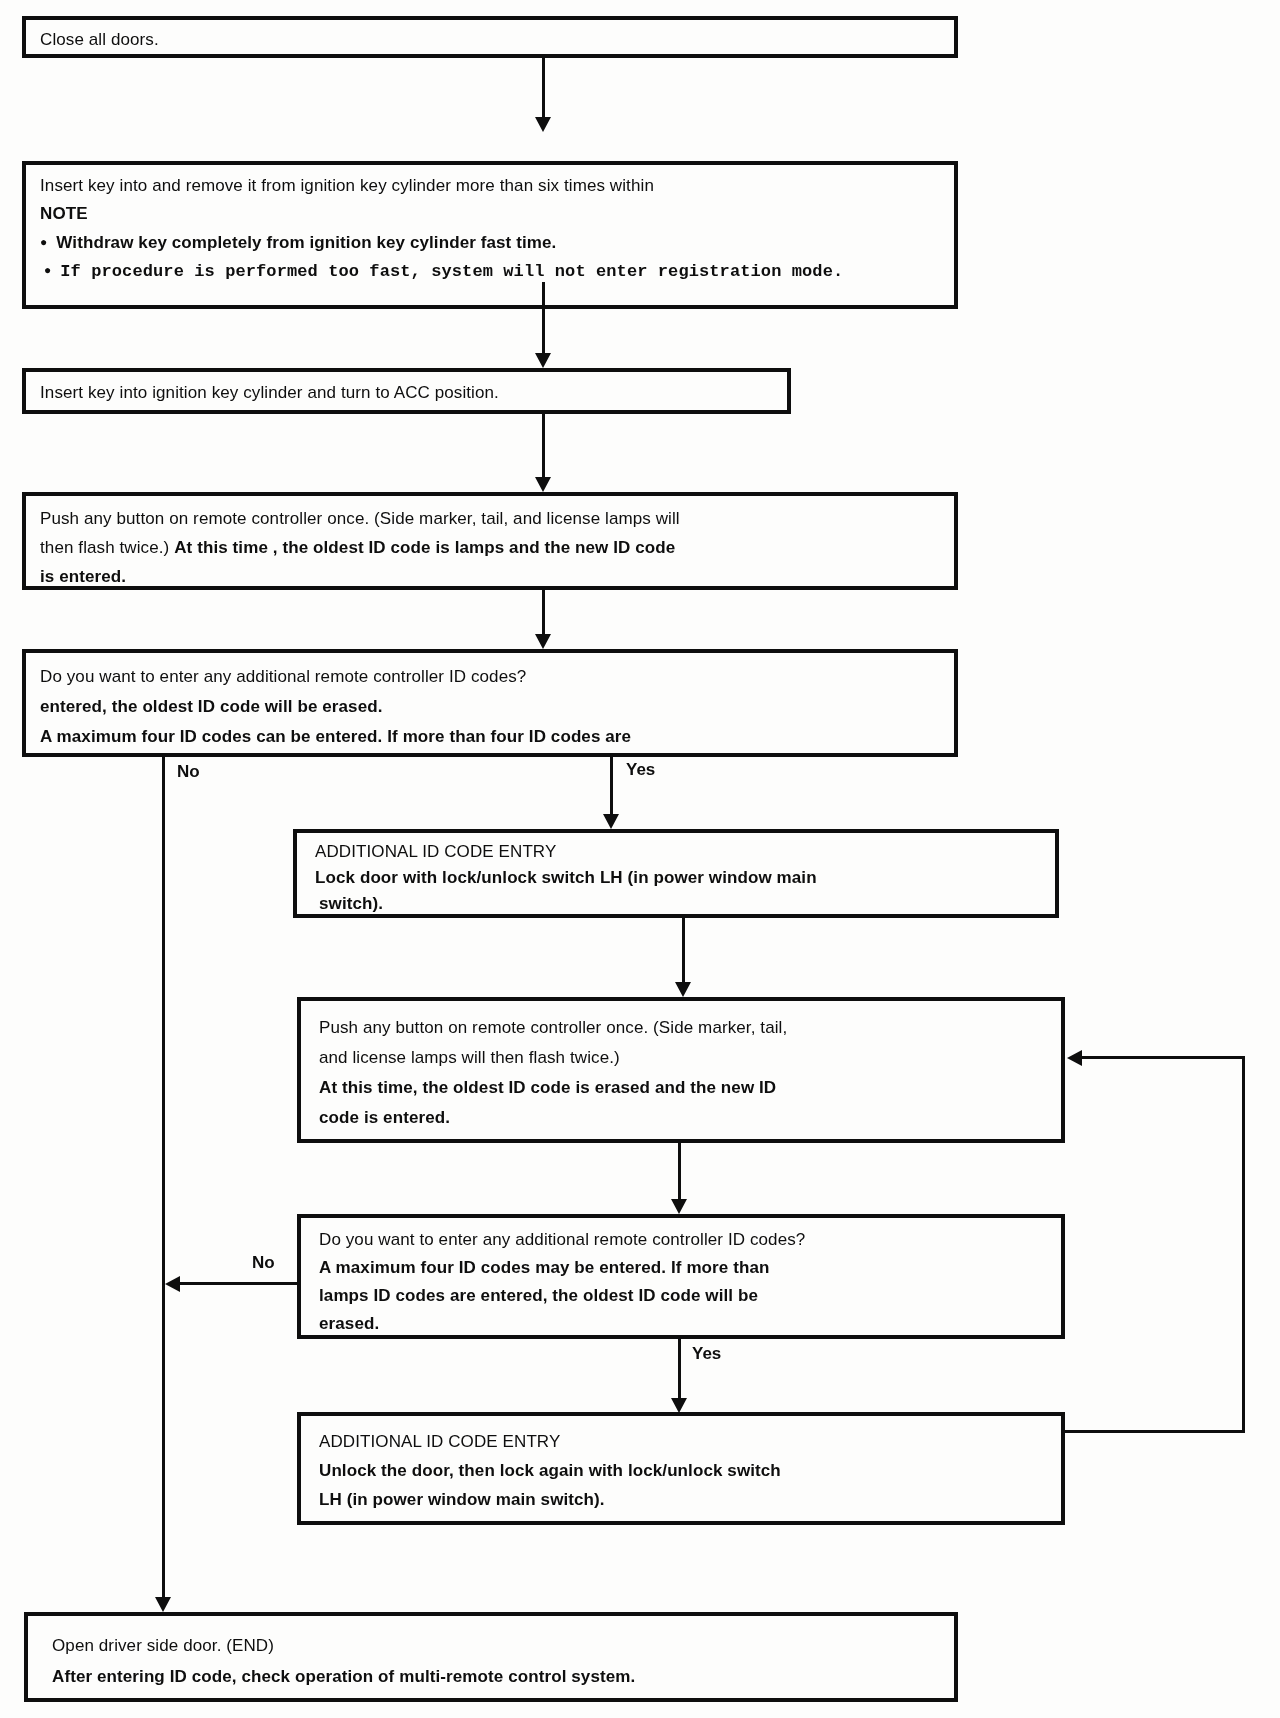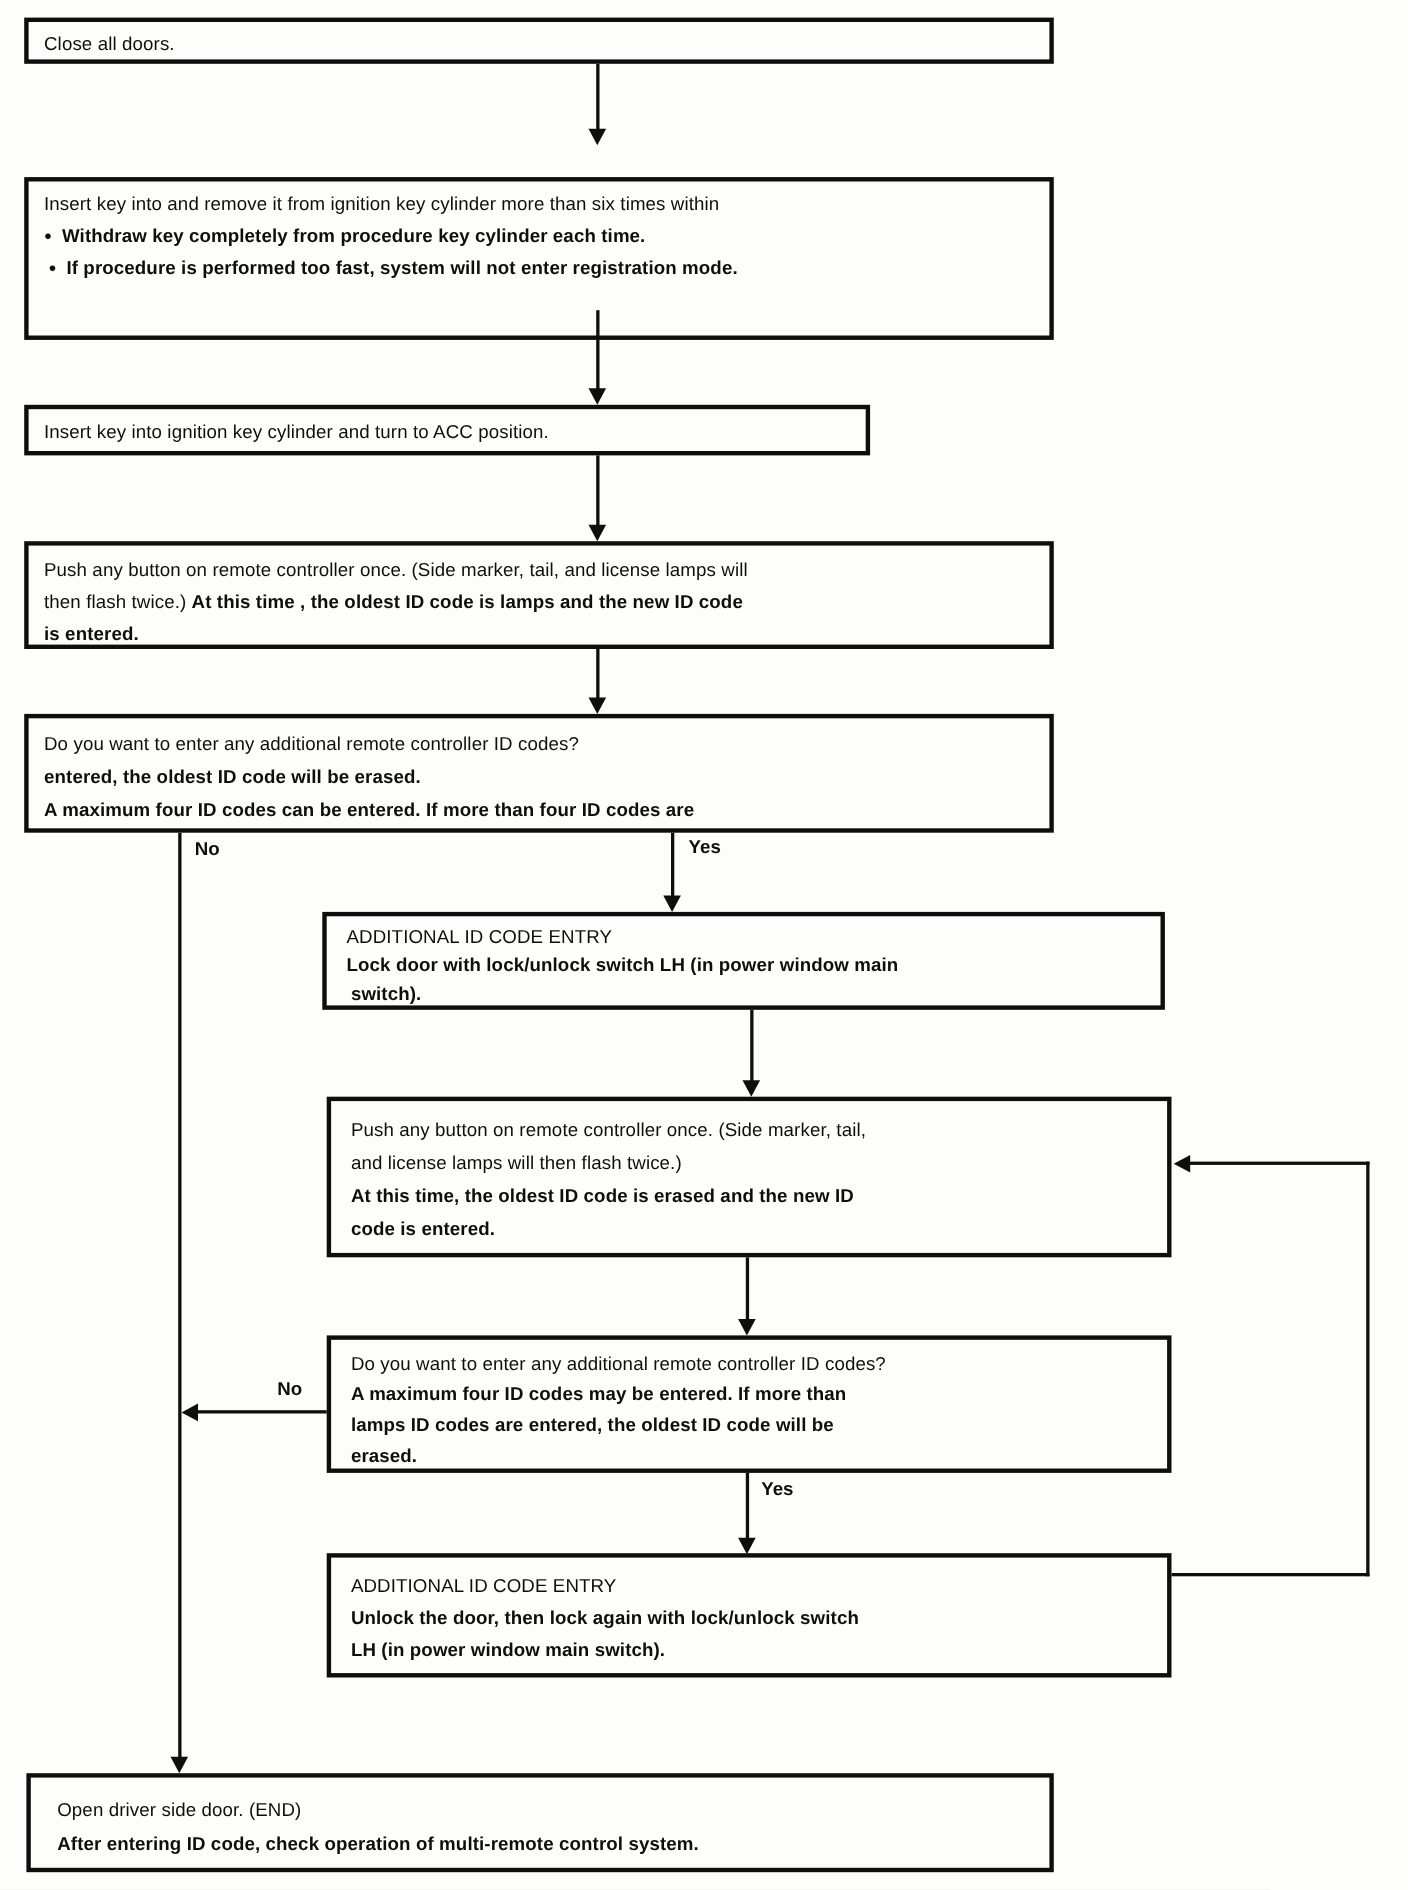"NOTE" div.bl { html: none -> <div><span>NOTE</span></div> }
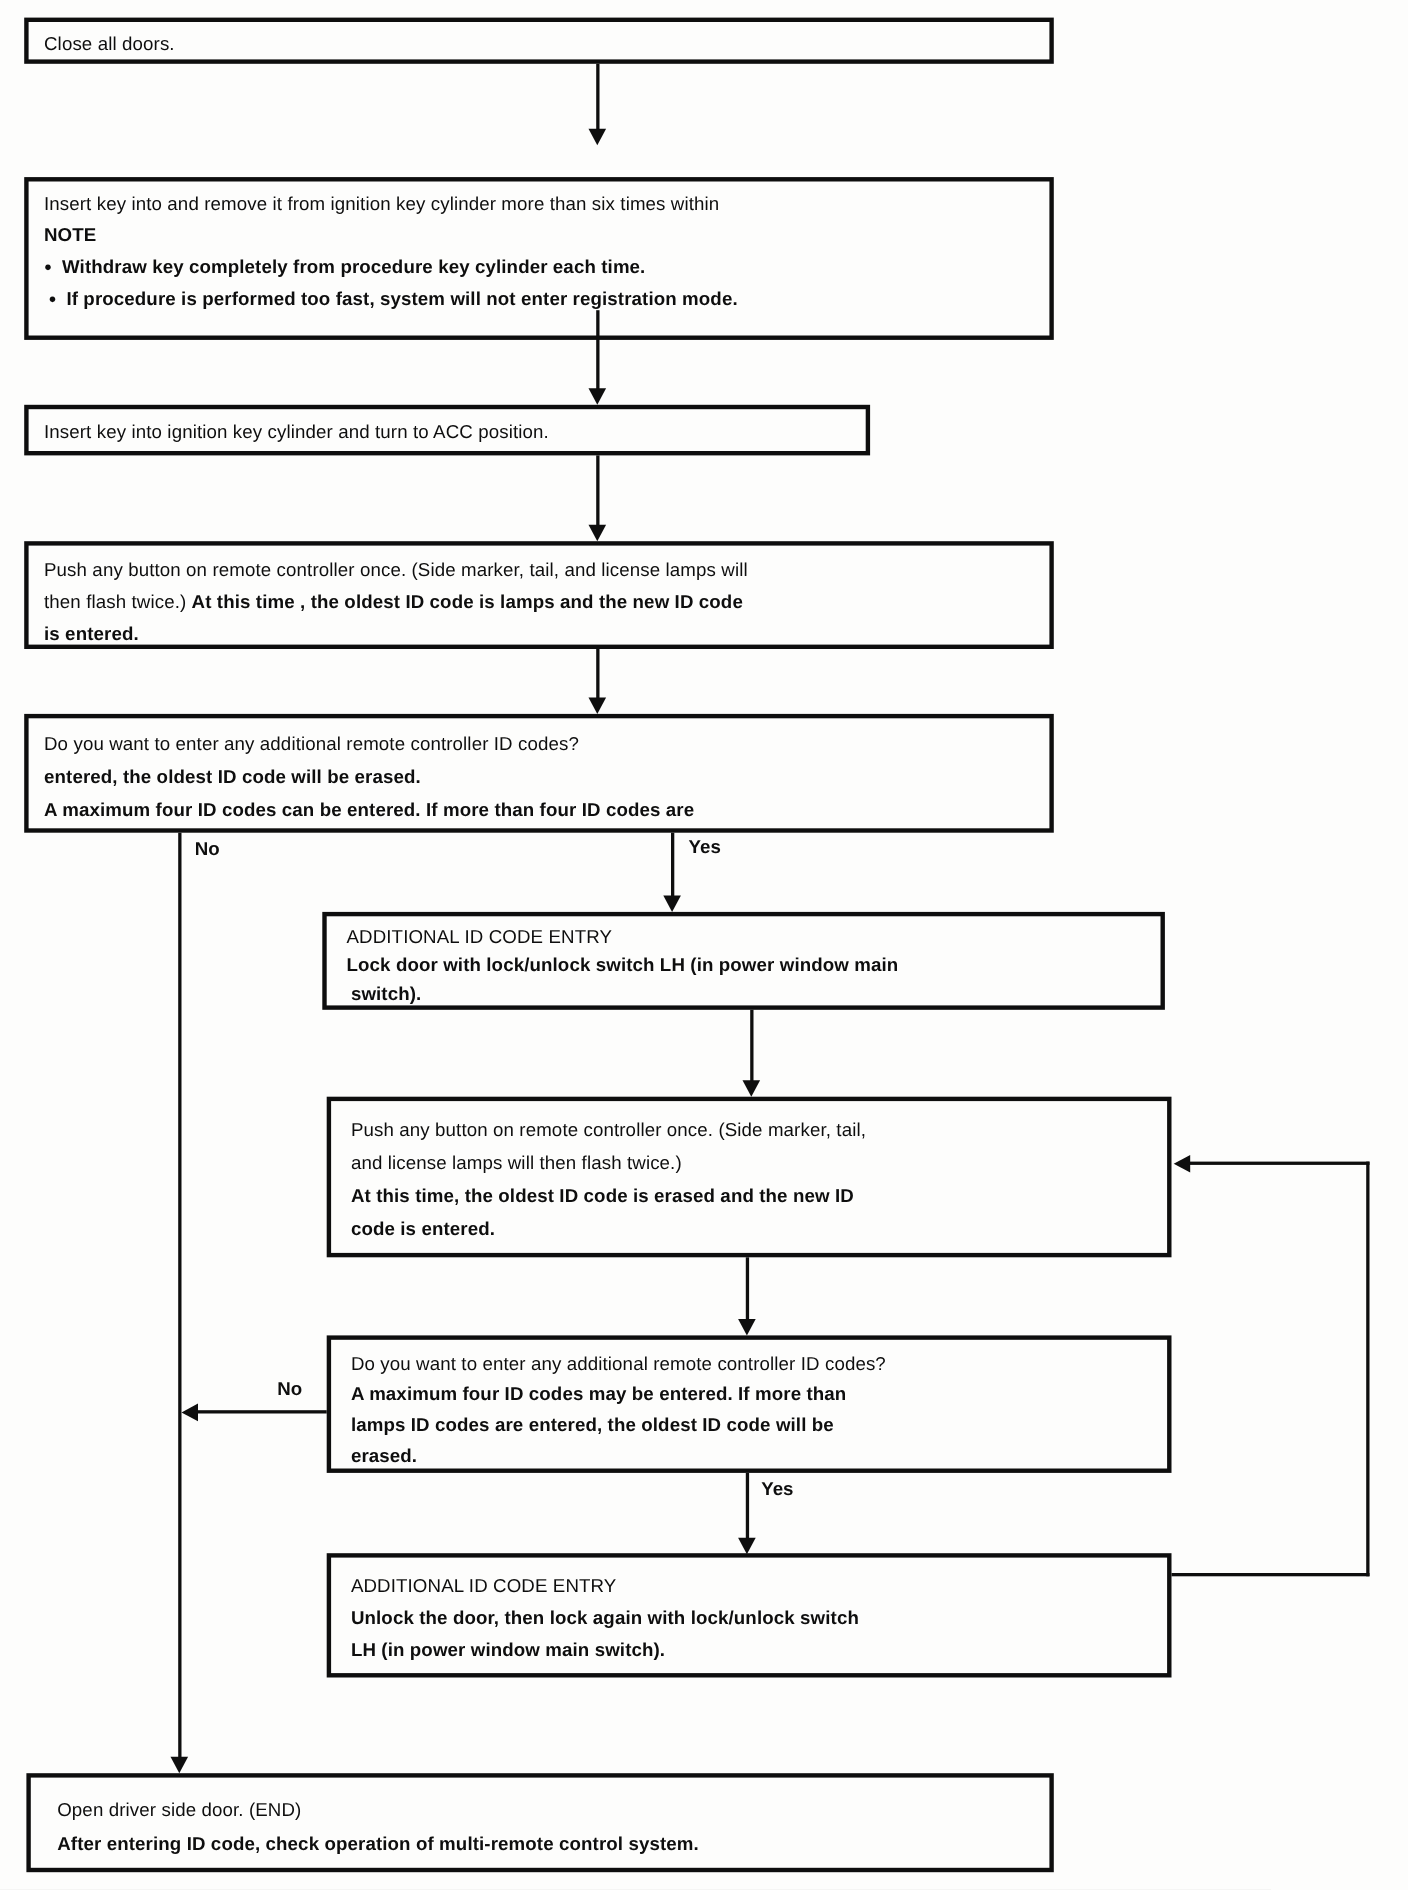"Withdraw key completely from procedure" span.seg { text: procedure key cylinder each -> ignition key cylinder fast }
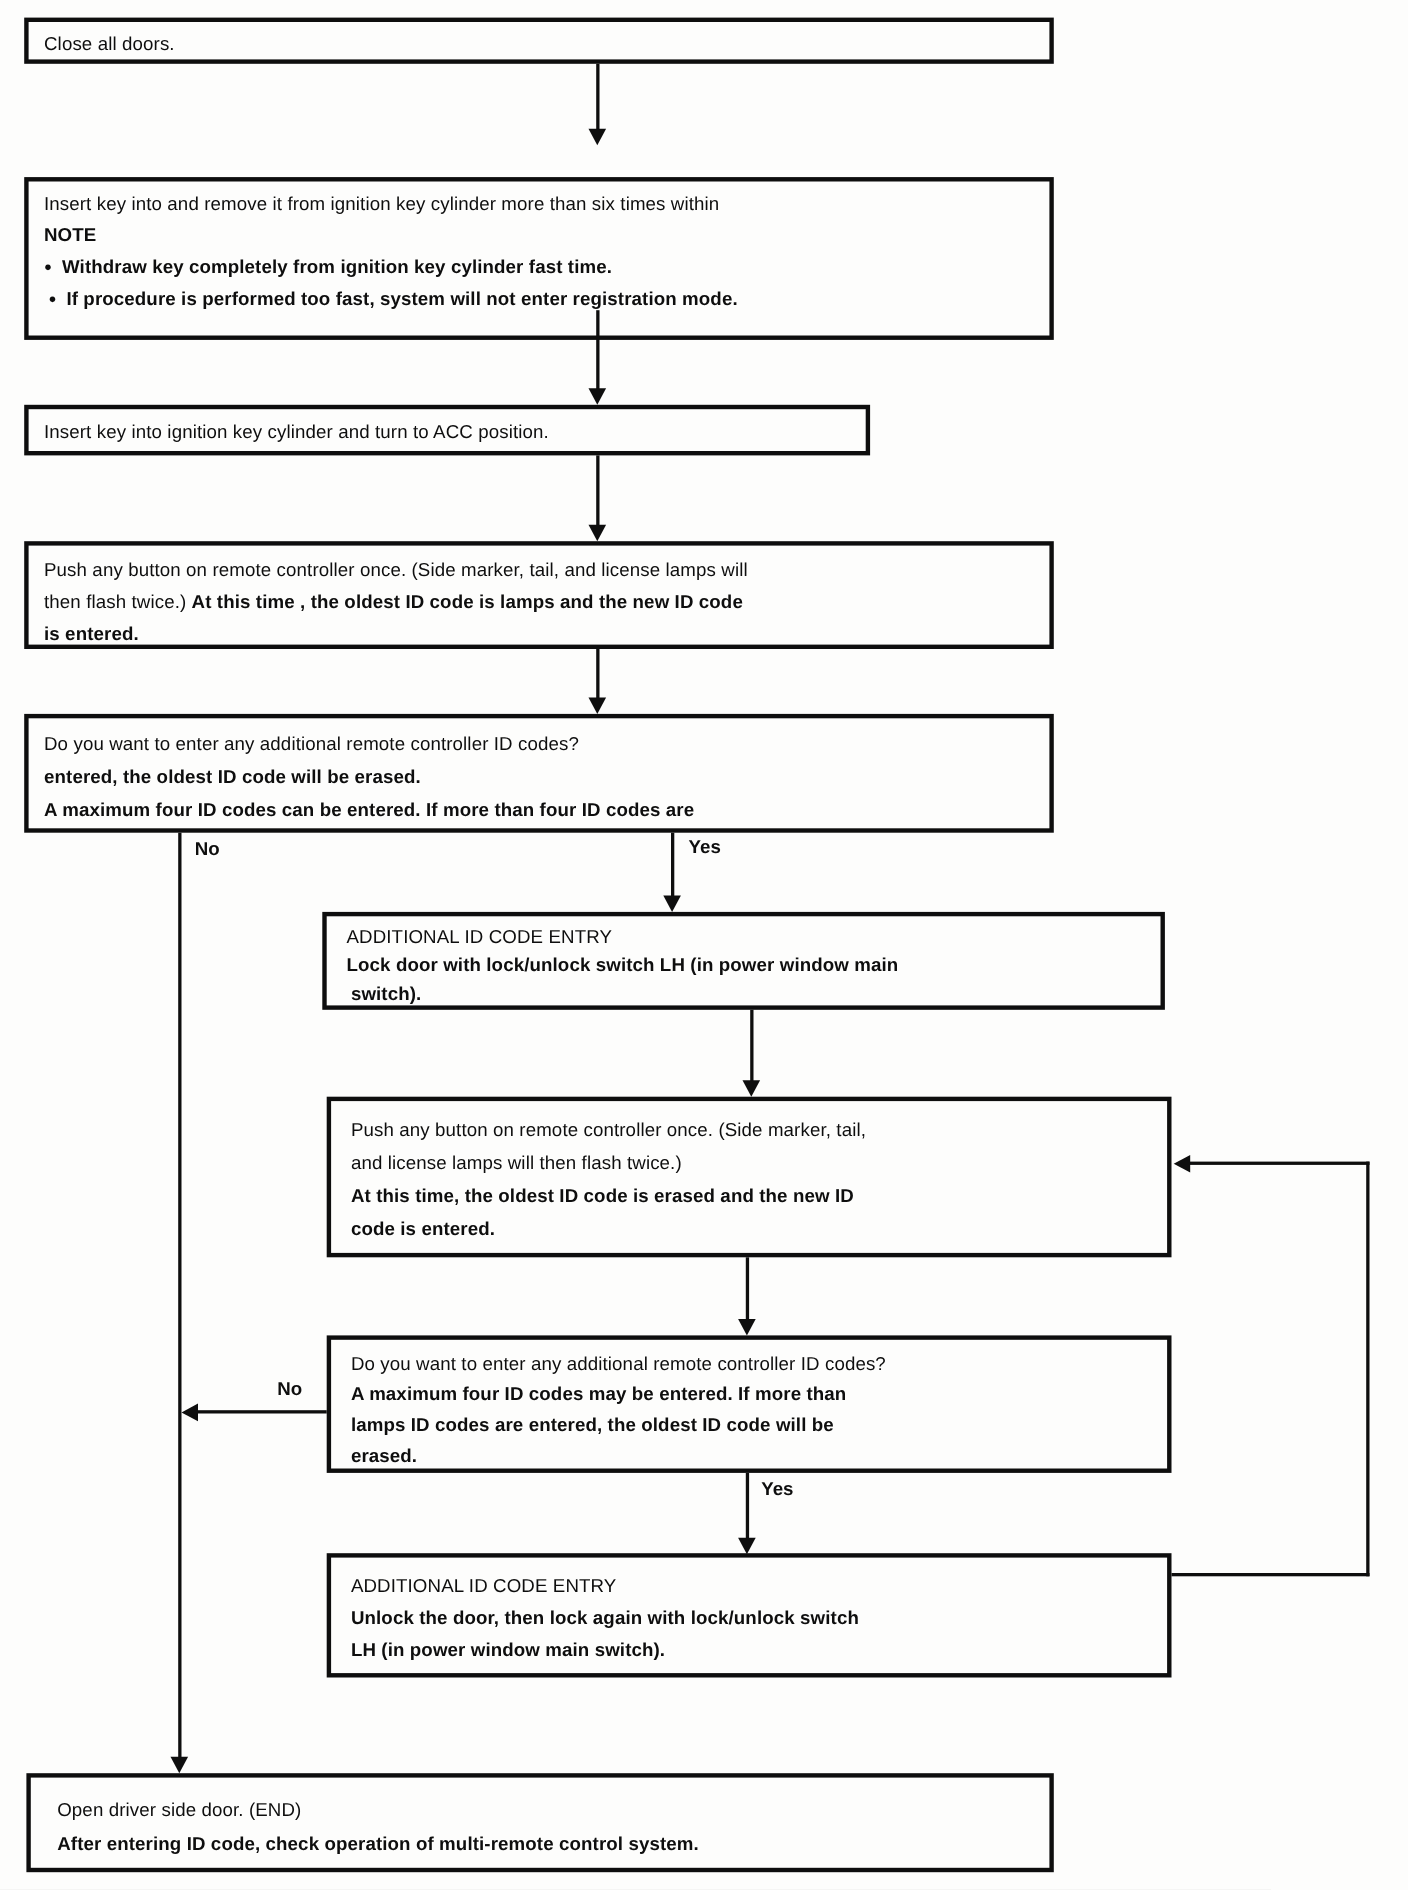"● If procedure is performed" div.bl { font-family: none -> Liberation Mono, monospace }
